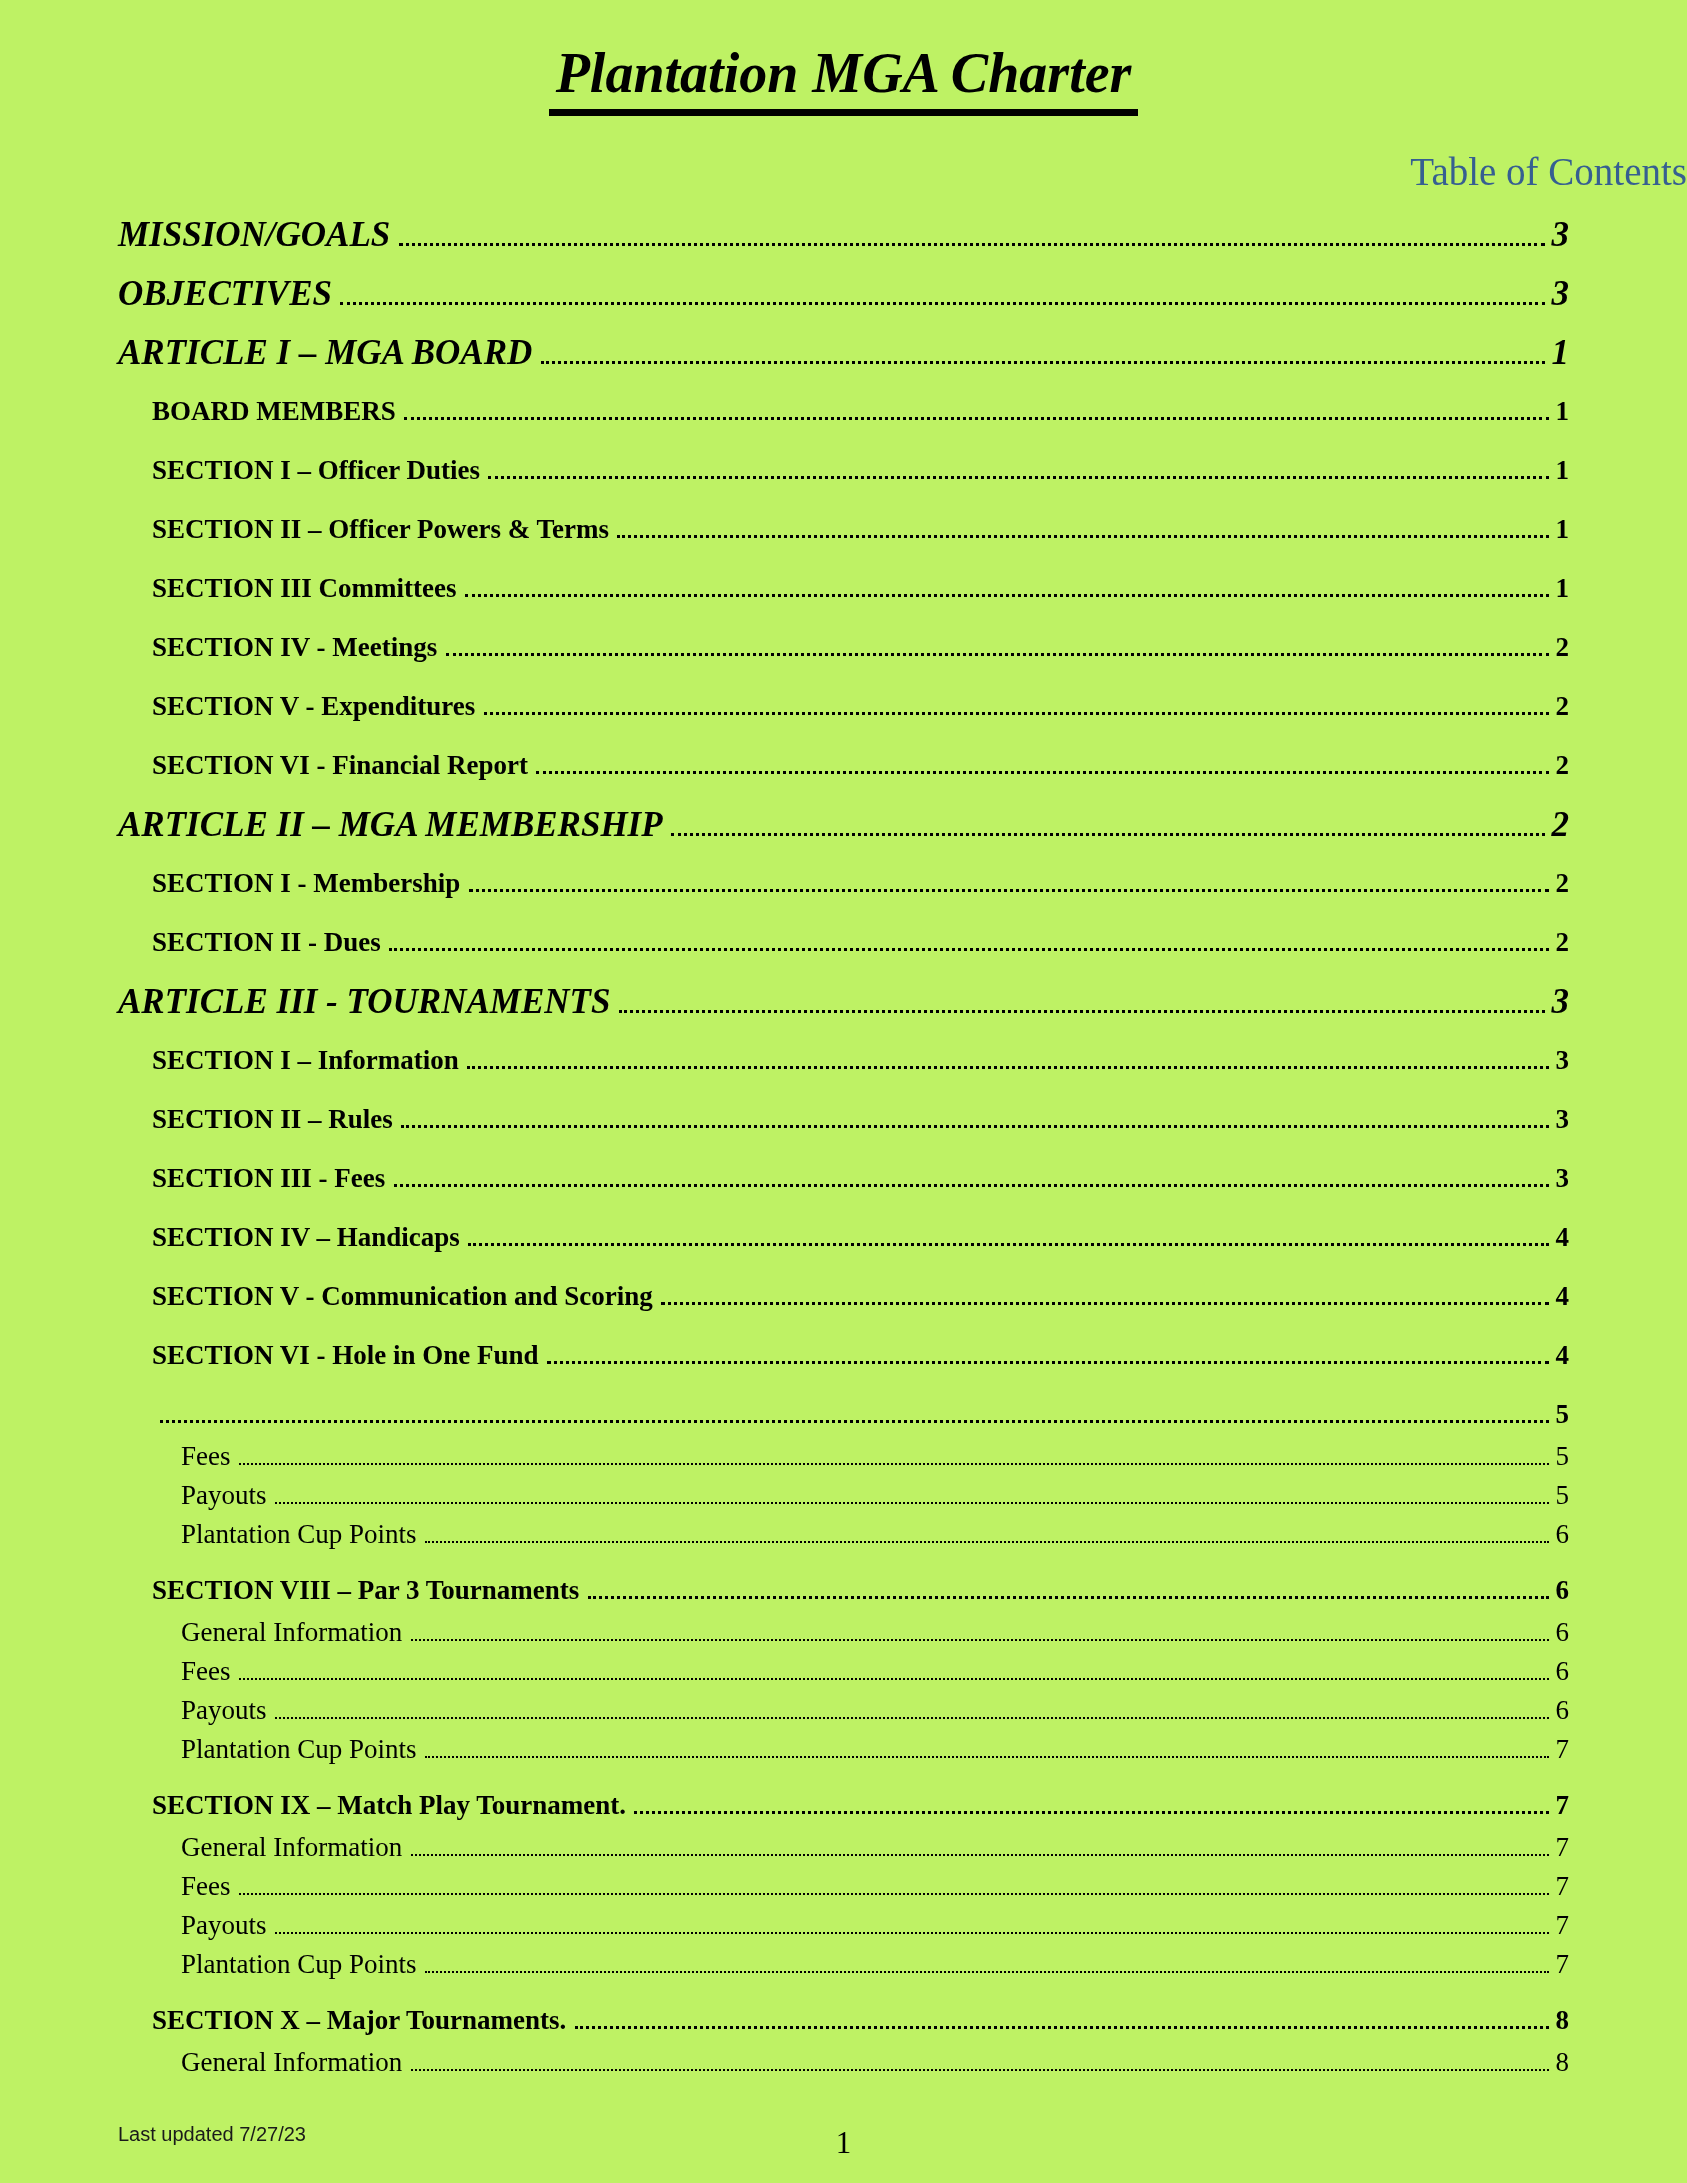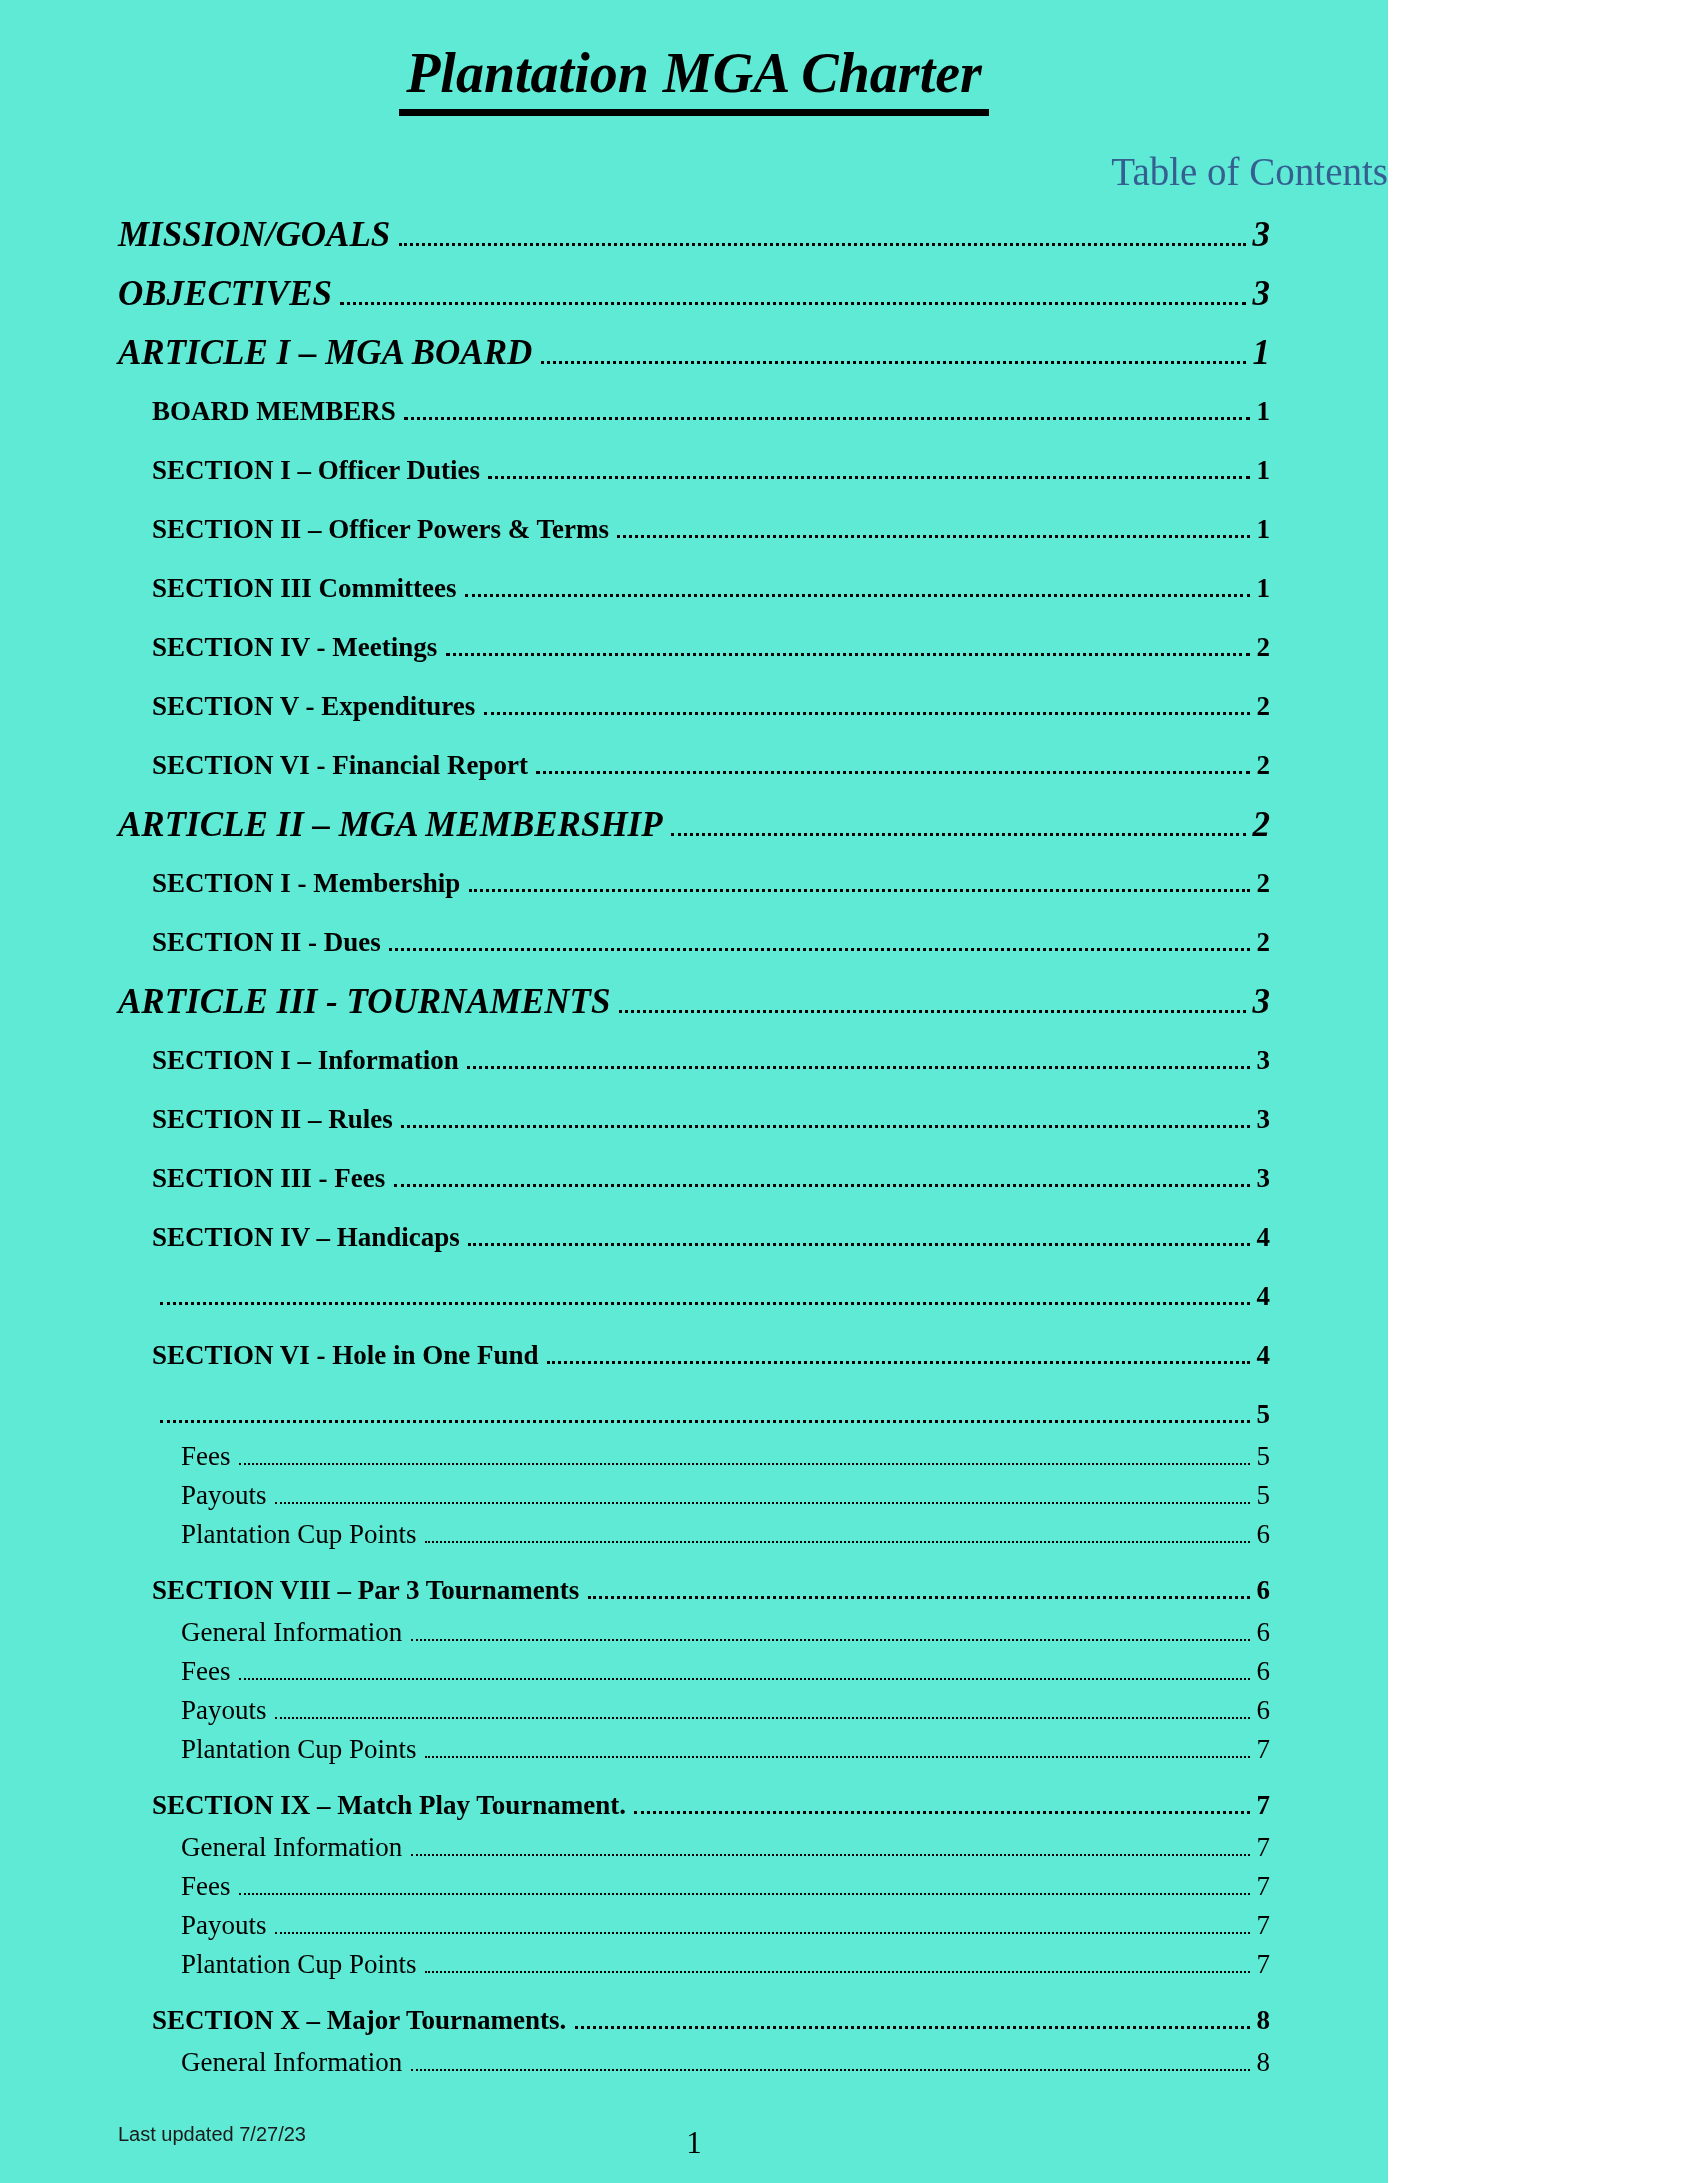"Plantation MGA Charter" .page { background: #5eead4 -> #bef264; width: 1388px -> 1687px }
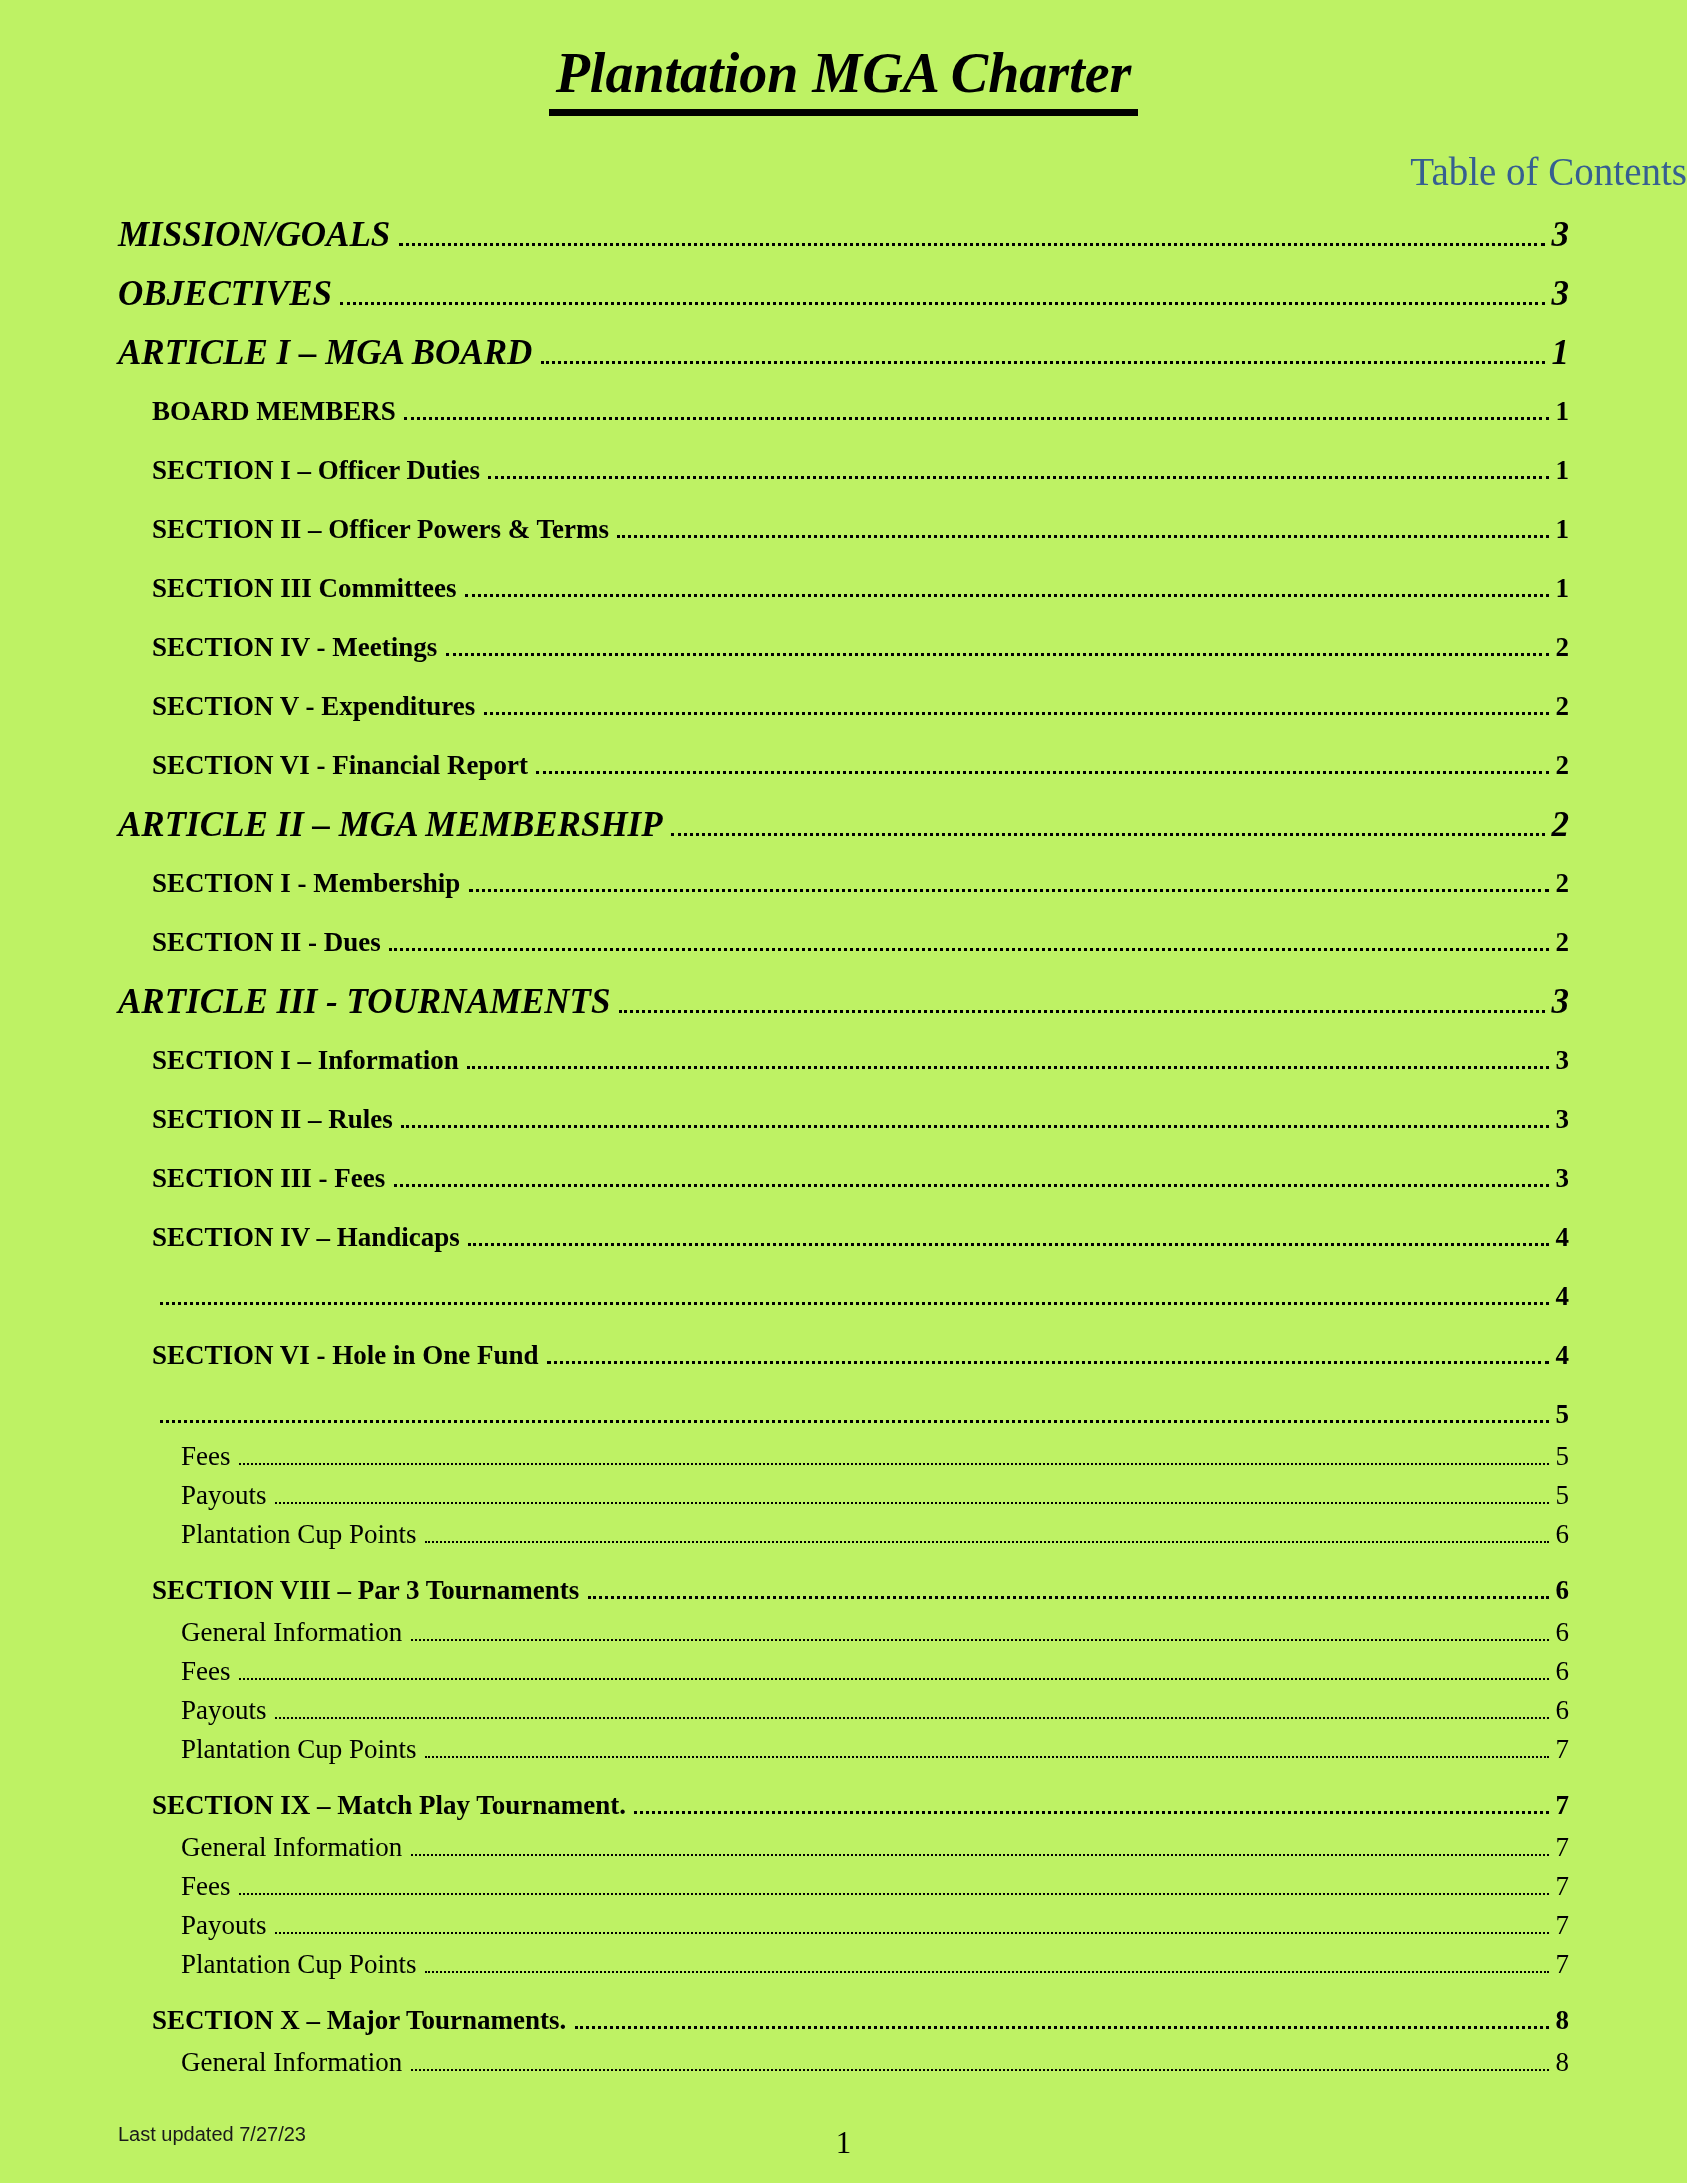"SECTION V - Communication and" span.label { html: none -> <span>SECTION V - Communication and Scoring</span> }
